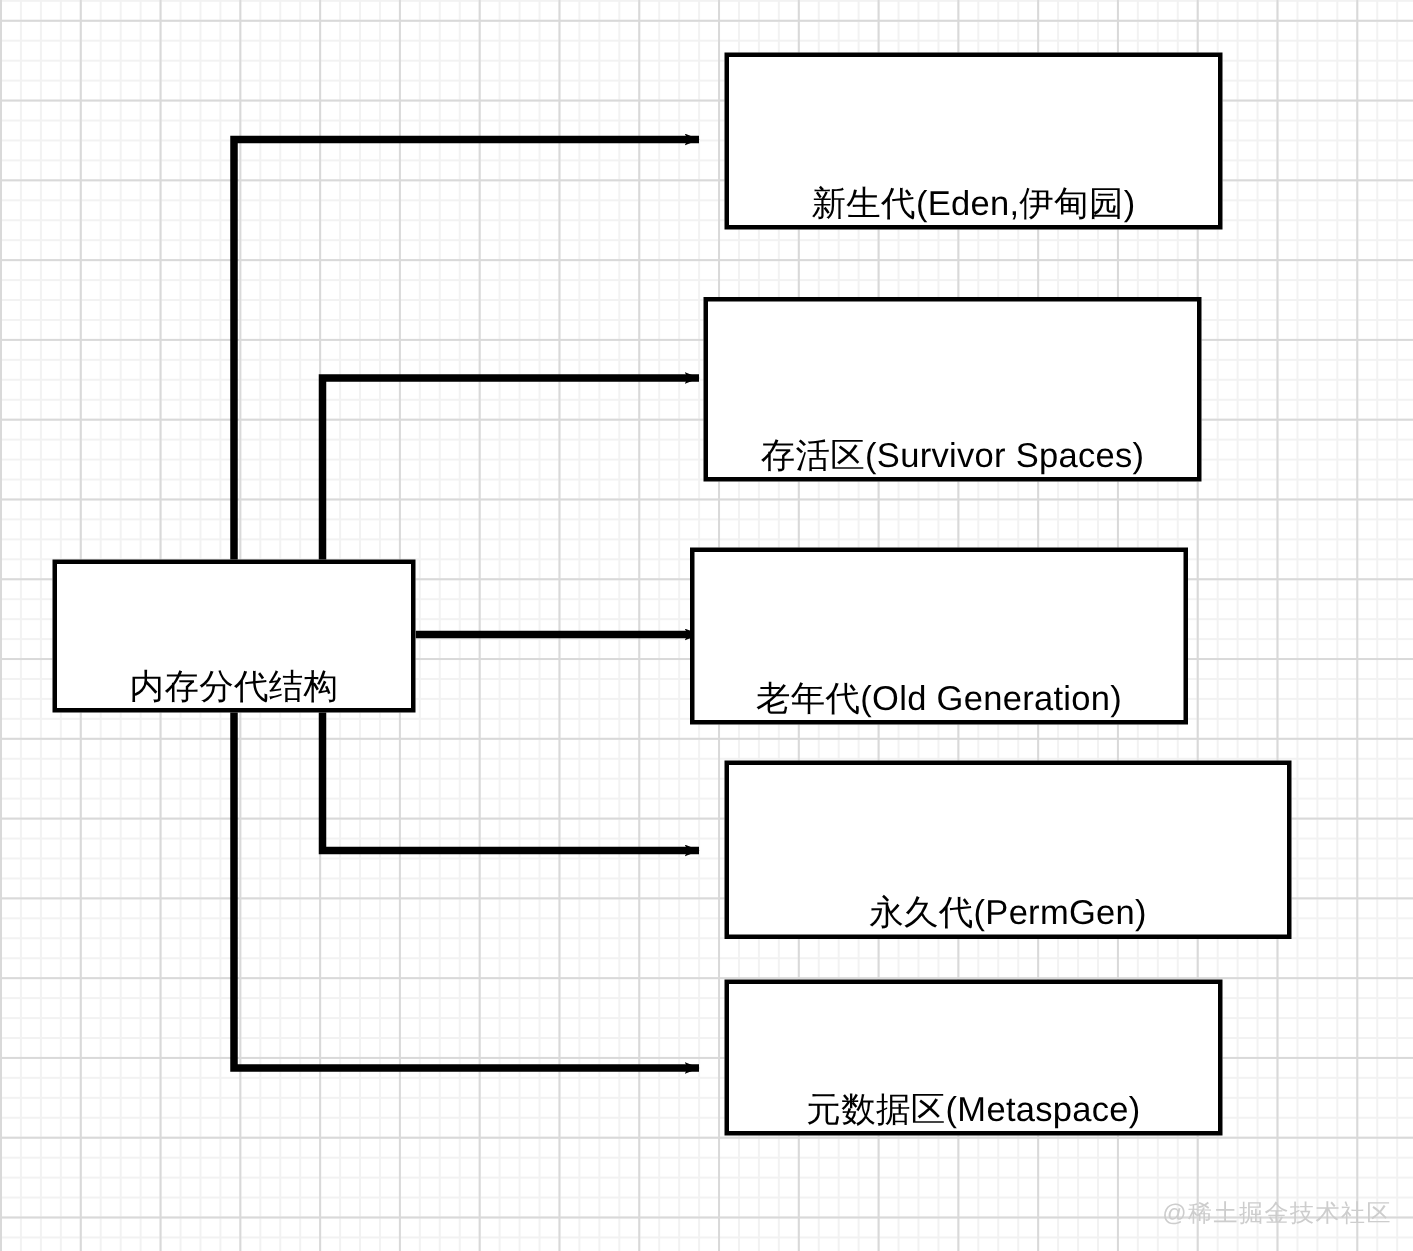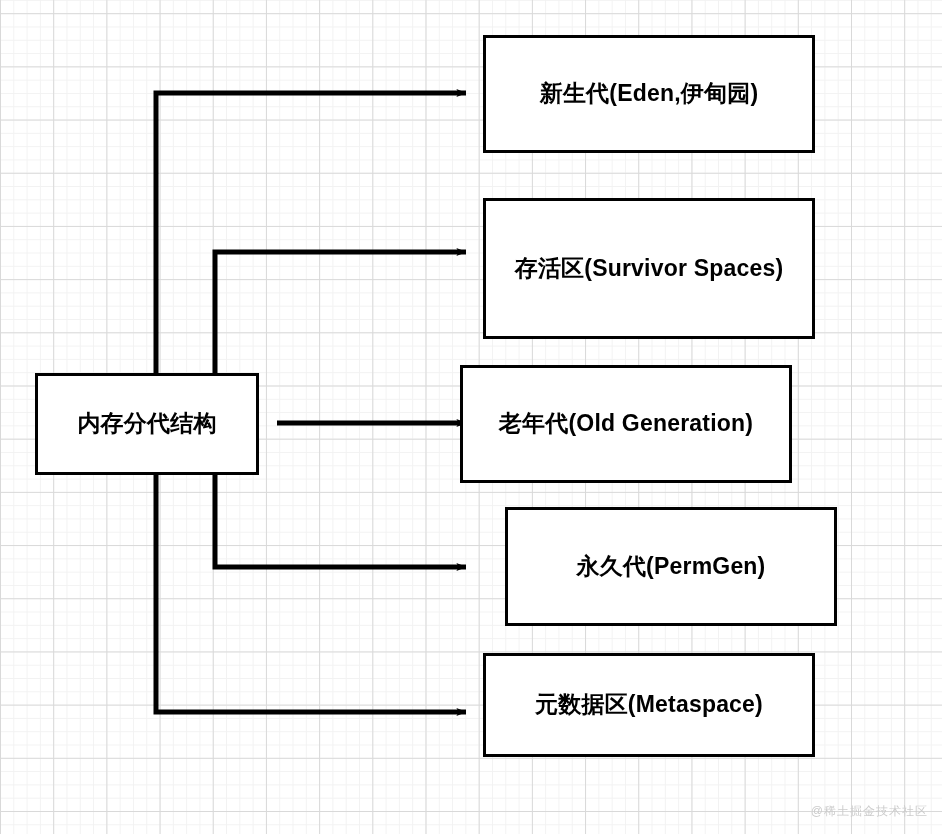"新生代(Eden,伊甸园)" .node { align-items: center -> flex-end; font-weight: bold -> none }
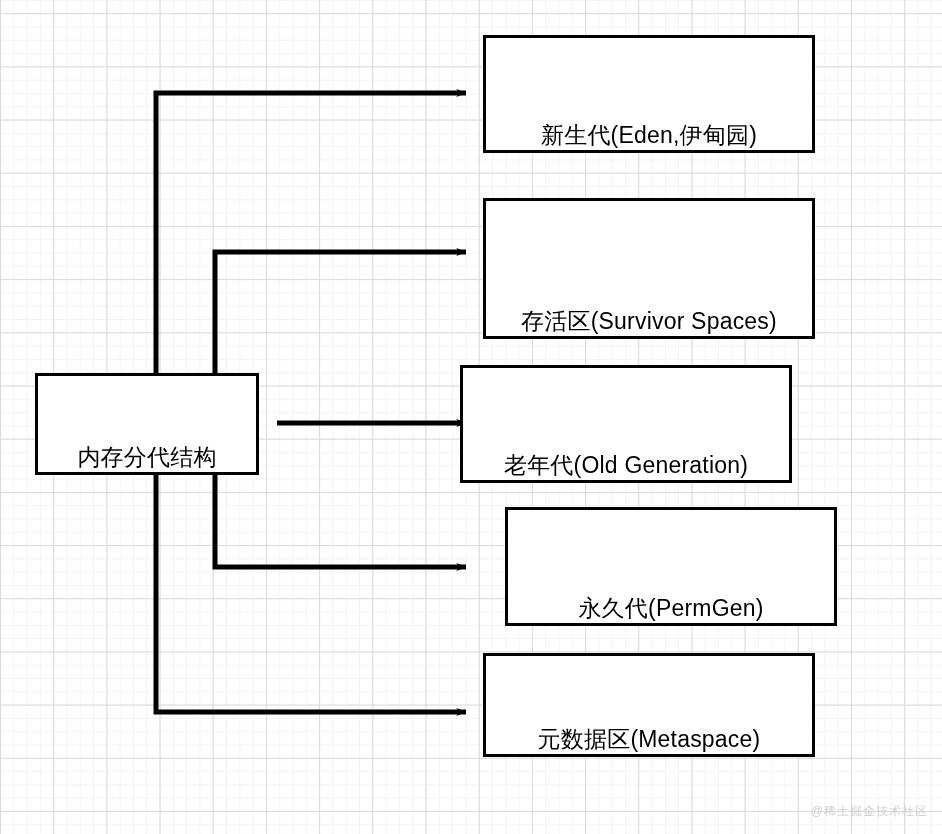"存活区(Survivor Spaces)" div.node { height: 141px -> 123px; left: 483px -> 469px }
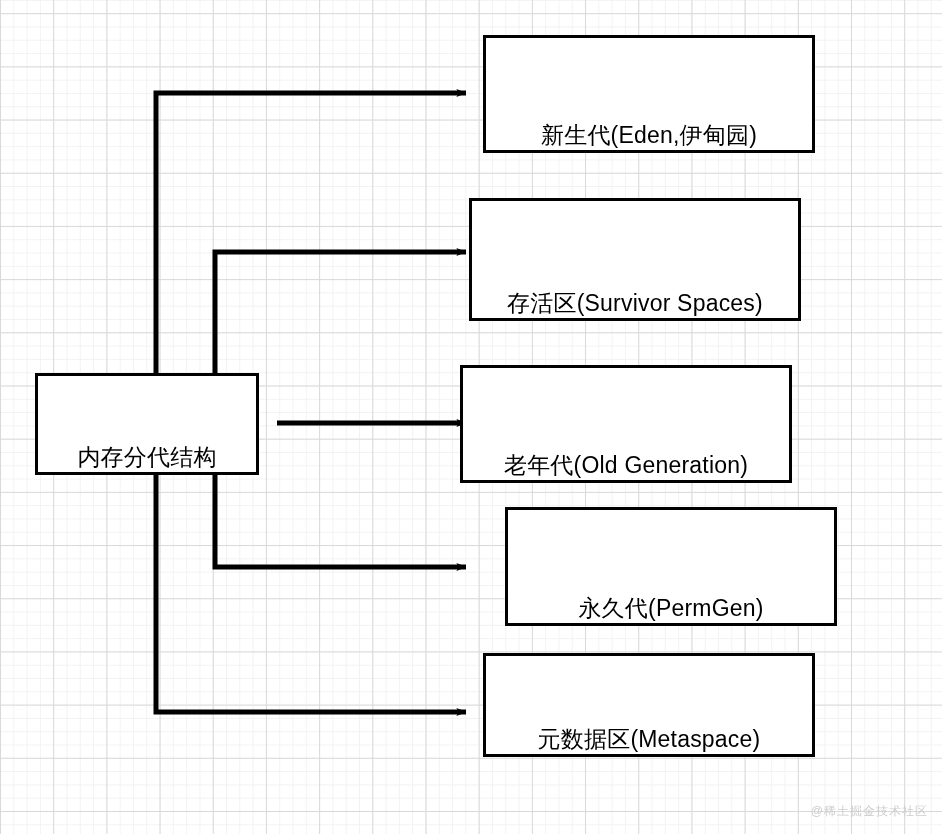"内存分代结构" div.node { width: 224px -> 242px }
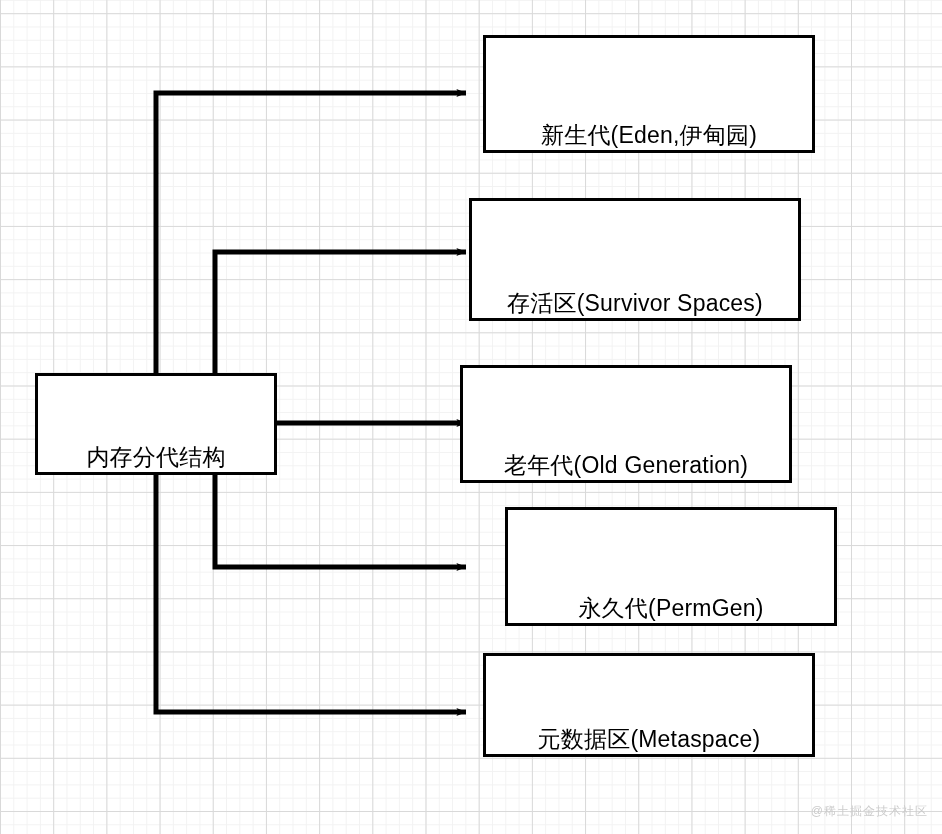"永久代(PermGen)" div.node { left: 505px -> 483px; width: 332px -> 378px }
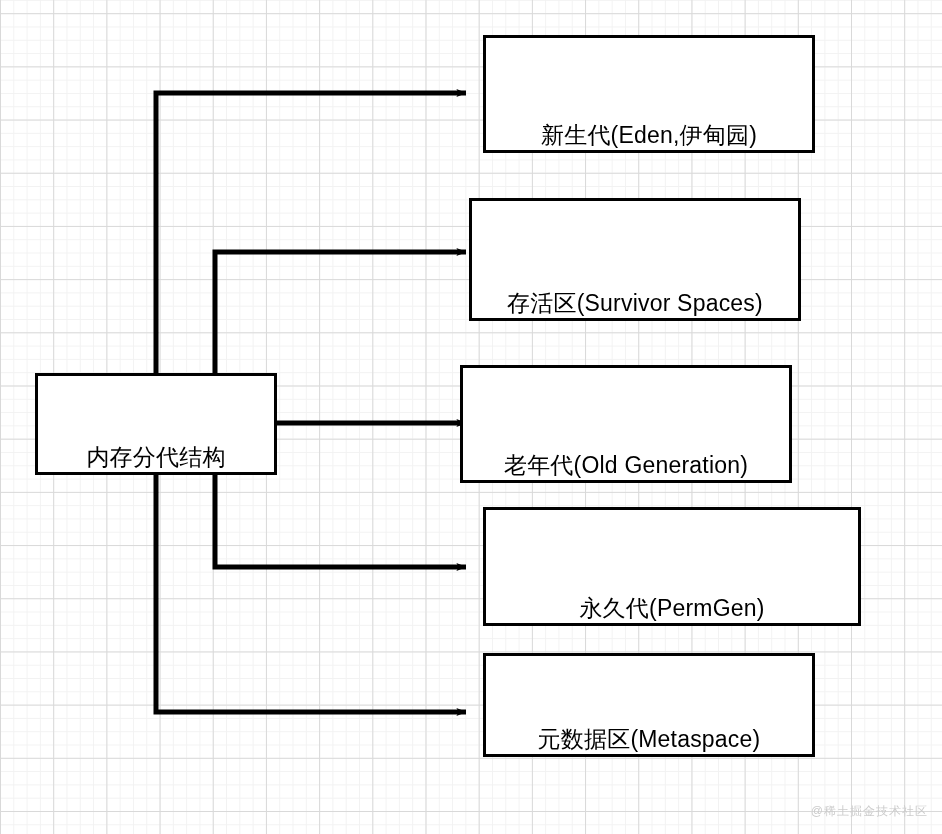"@稀土掘金技术社区" .watermark { font-size: 12px -> 16px }
